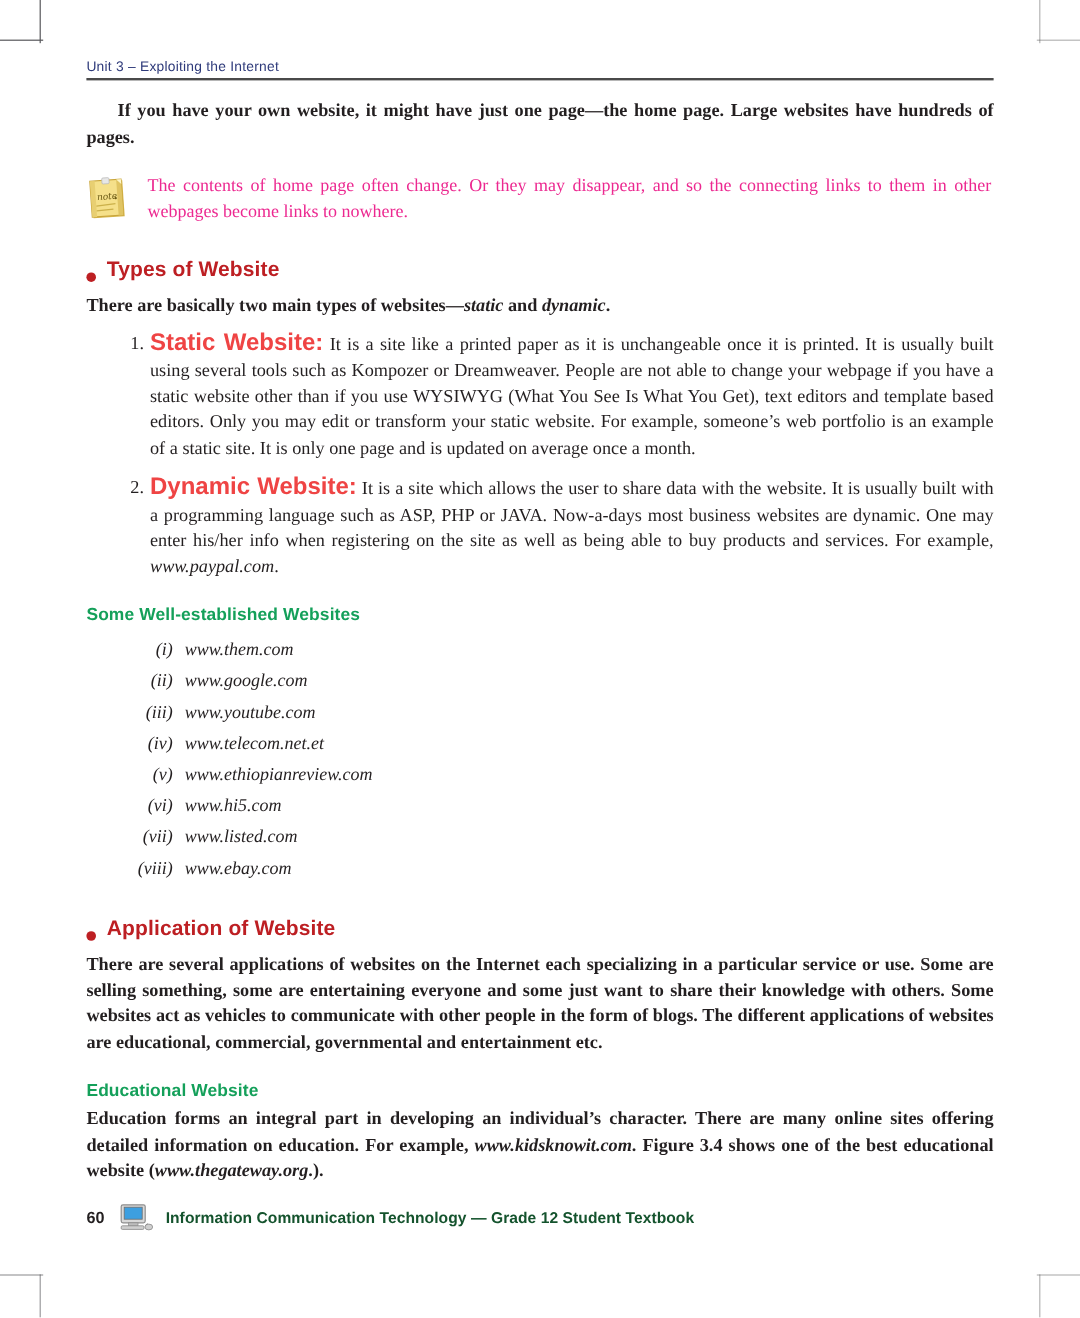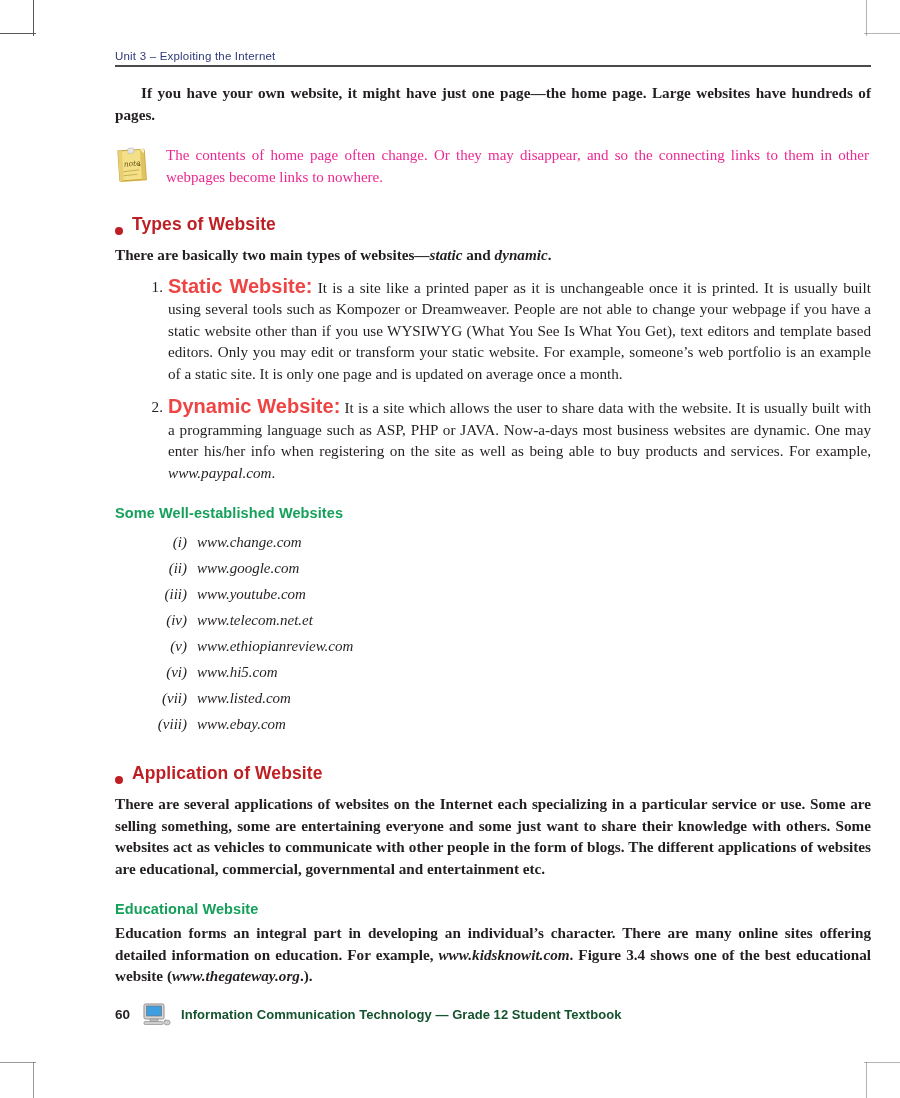"Unit 3 – Exploiting the" .page { margin-left: 43px -> none }
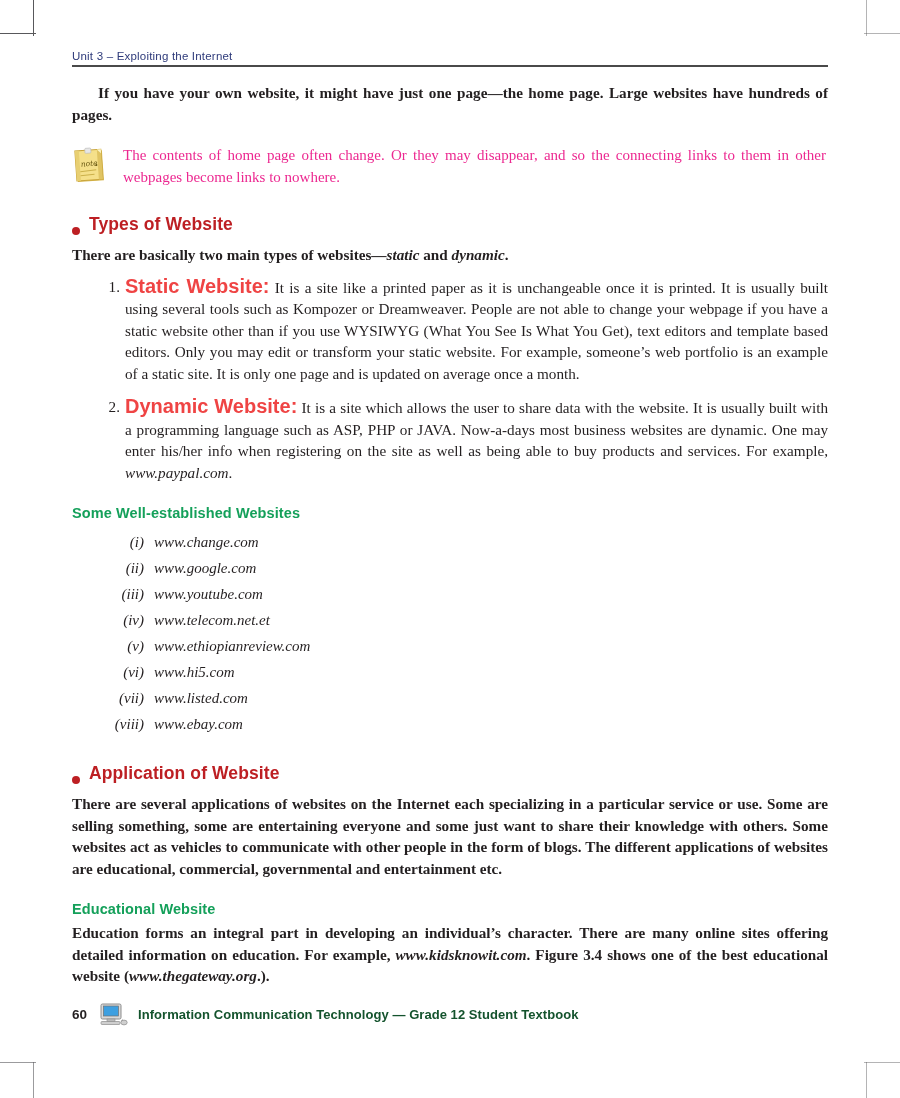"www.change.com" span.rval { text: www.change.com -> www.them.com }
